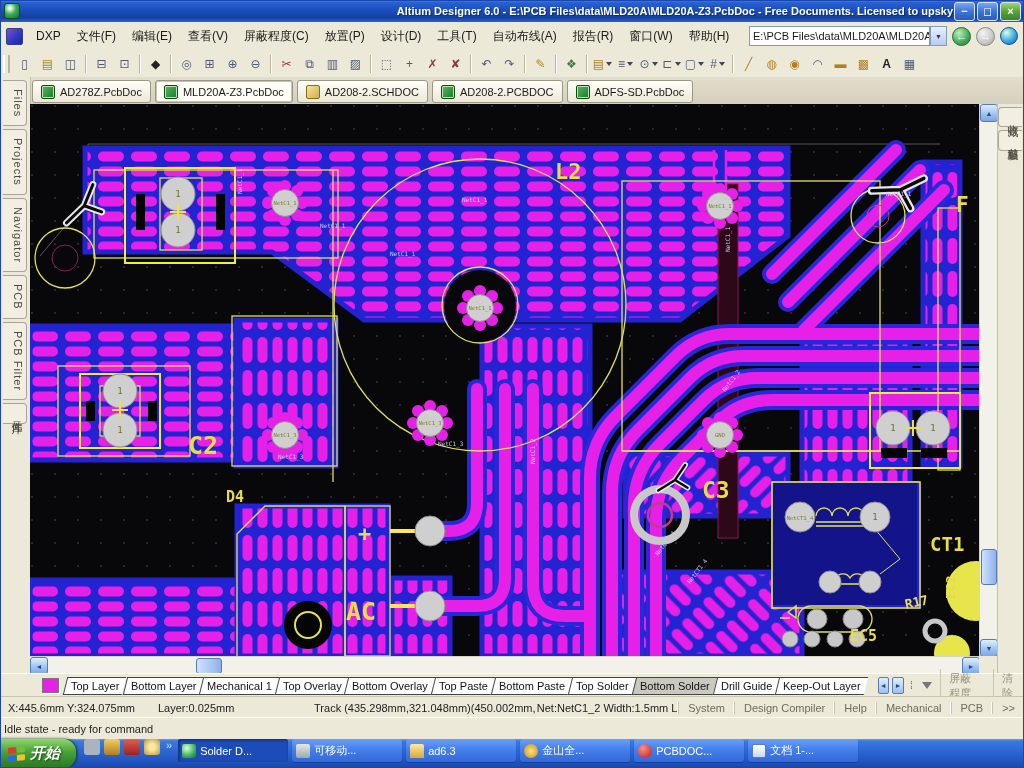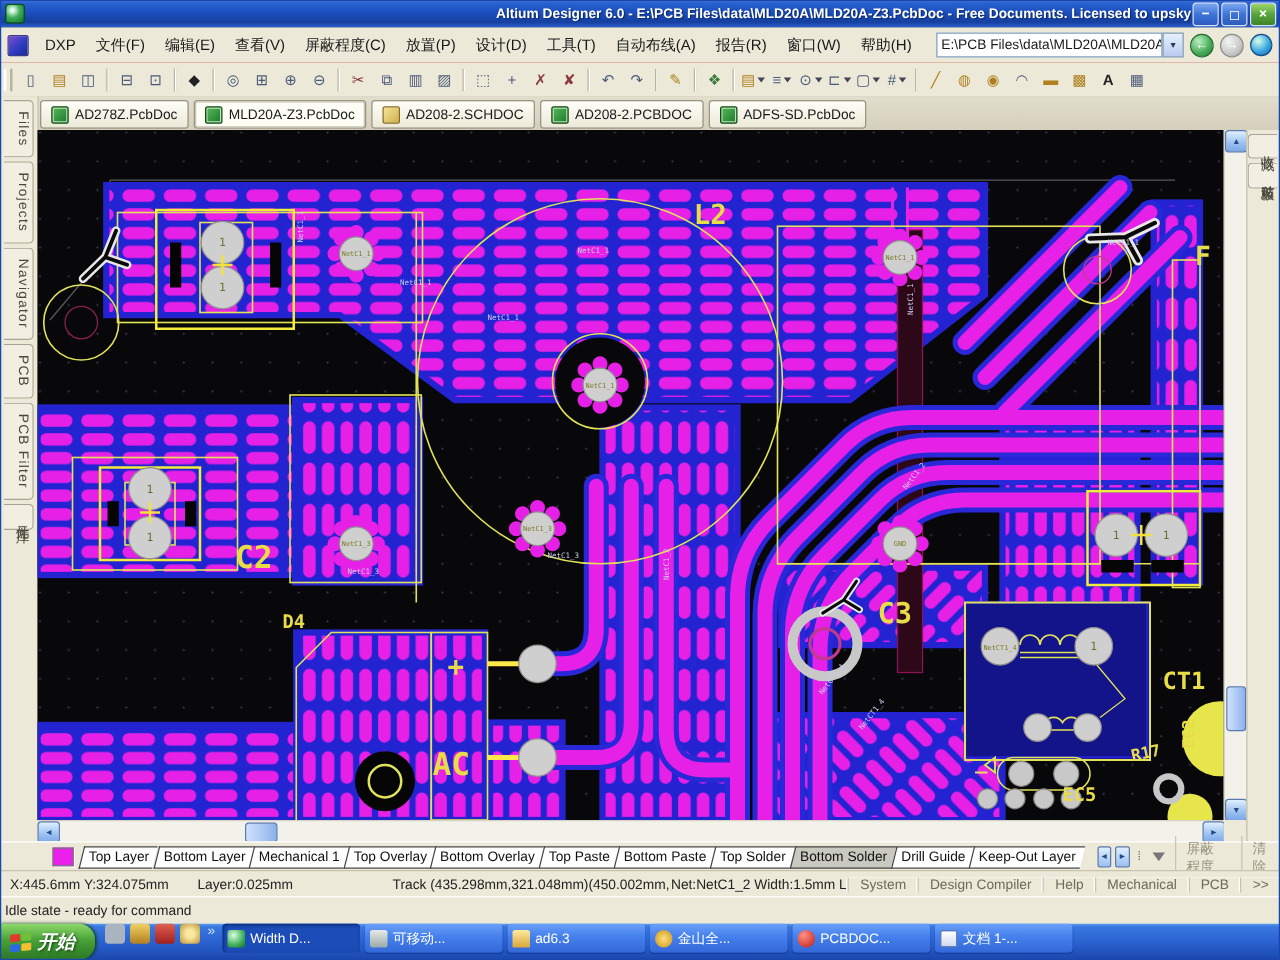"Width D..." span { text: Width -> Solder }
